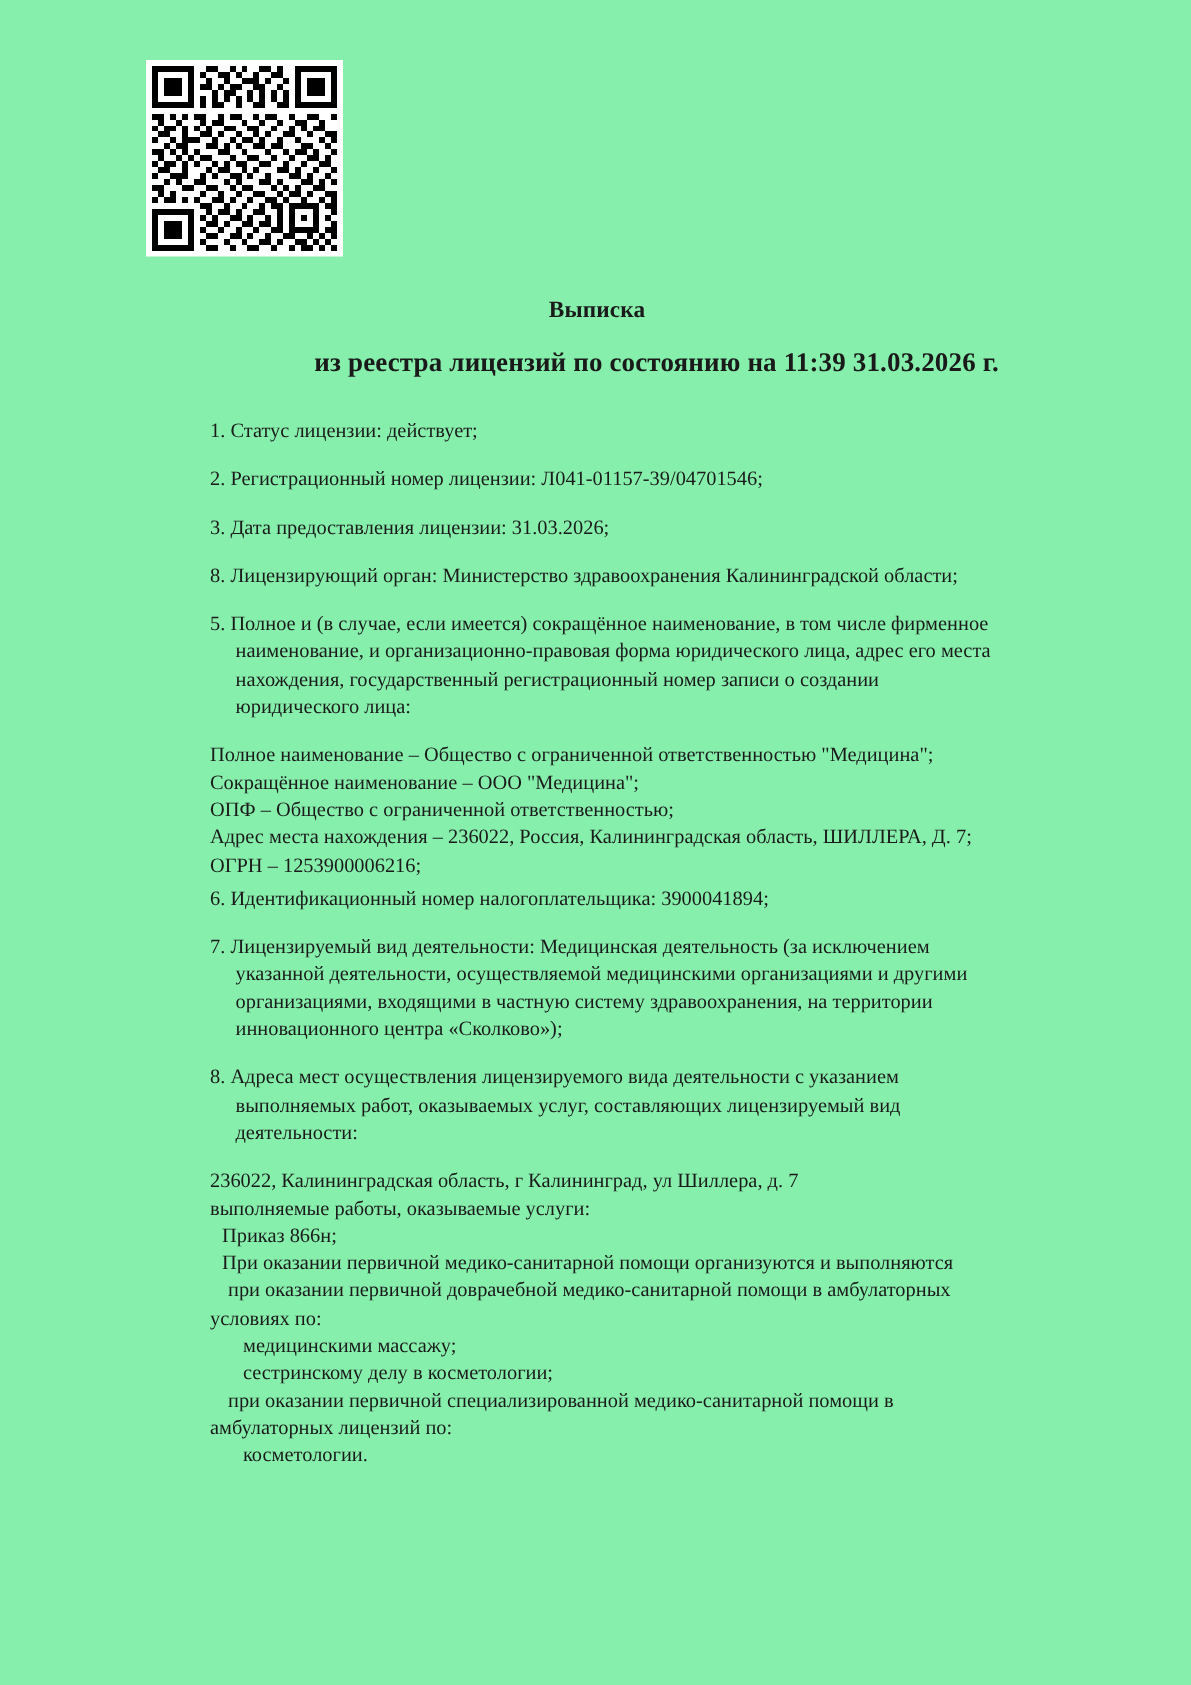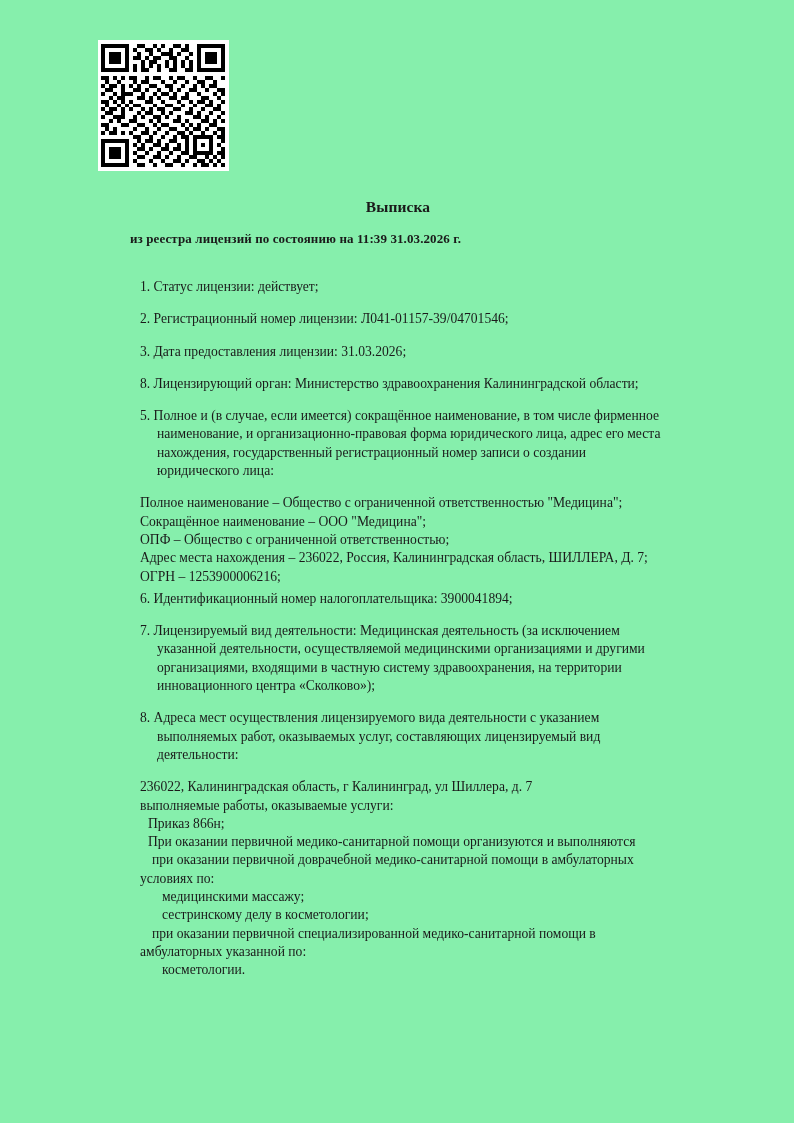"из реестра лицензий по состоянию" .doc-subtitle { font-size: 13px -> 18px; text-align: left -> right }
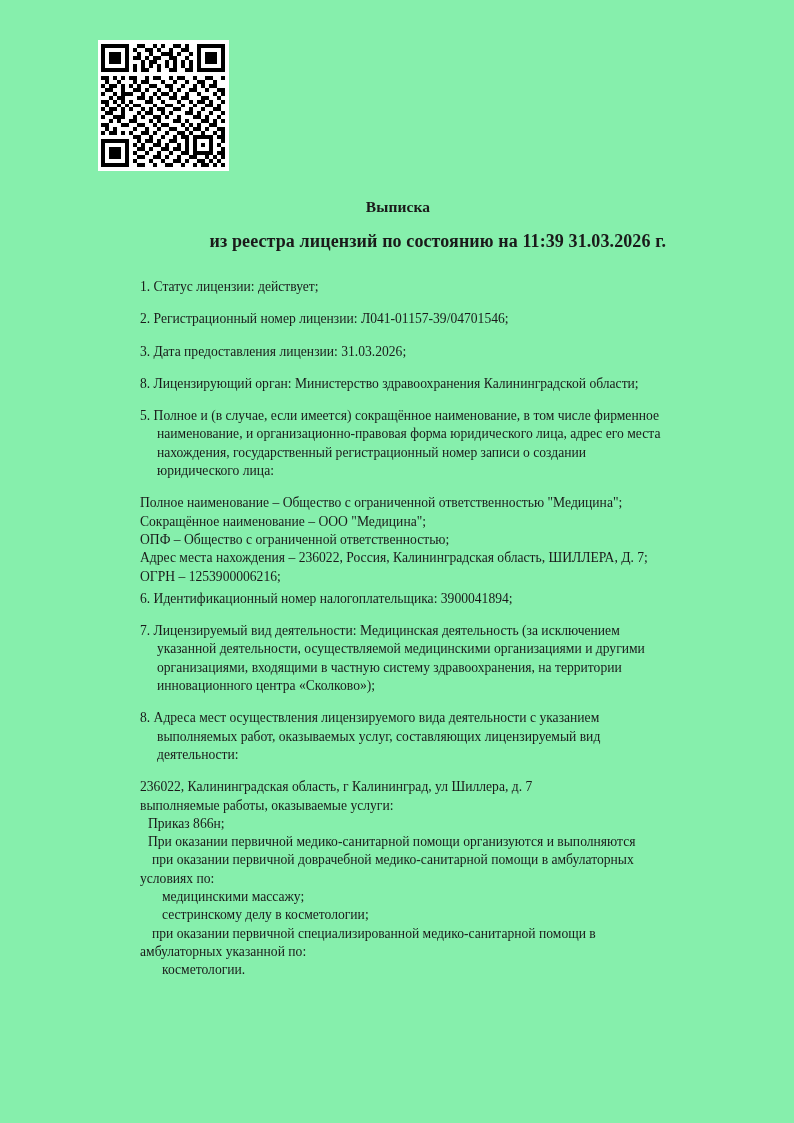"амбулаторных указанной по:" div.svc-line { text: указанной -> лицензий }
